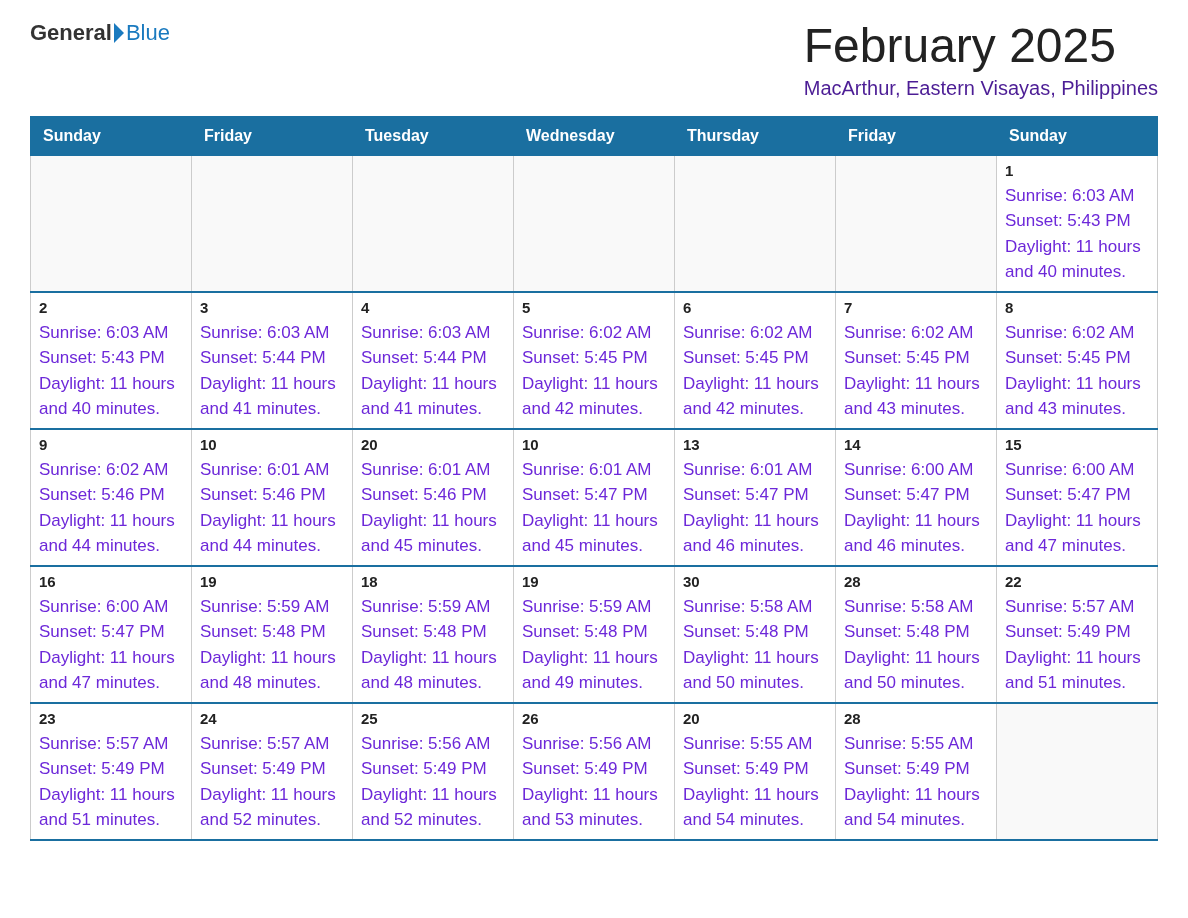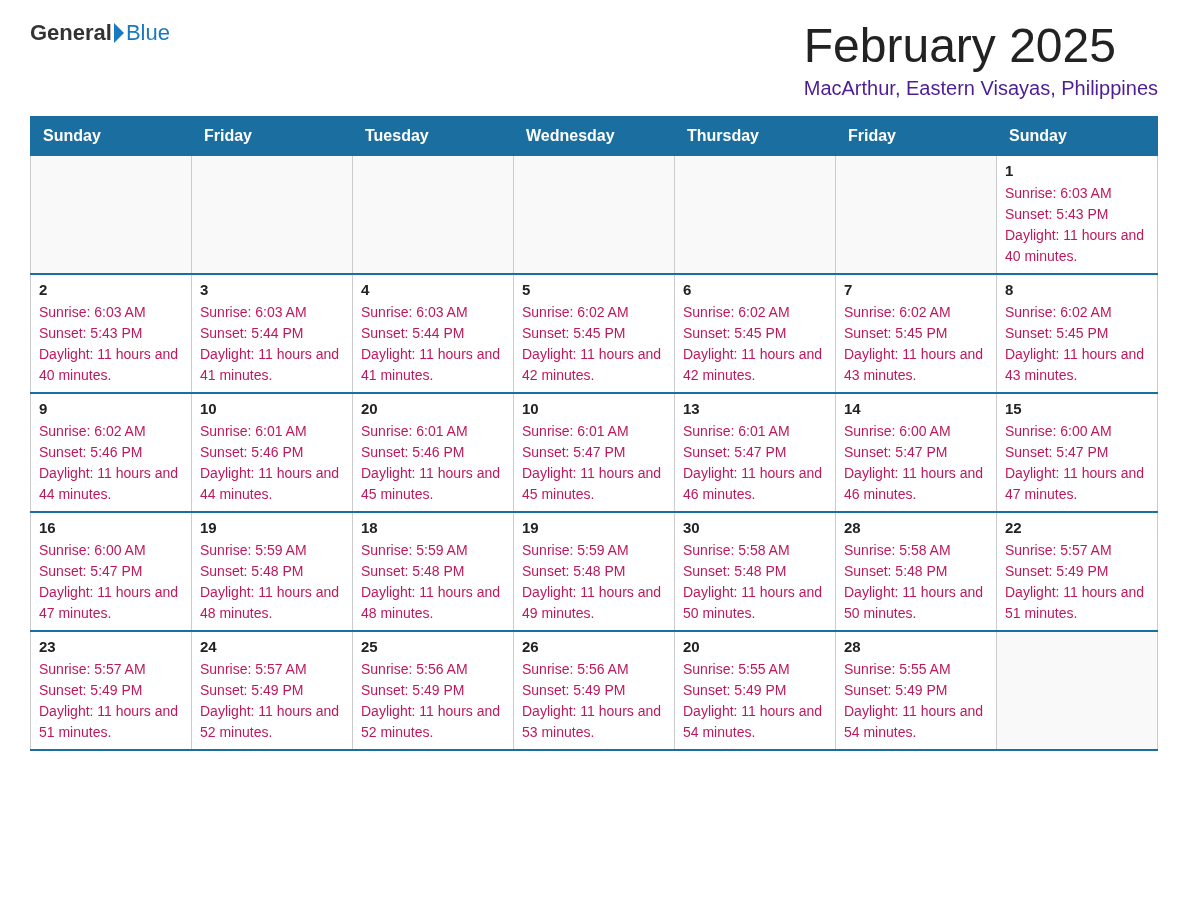"Sunrise: 6:03 AM" .day-info { color: #be185d -> #6d28d9; font-size: 14px -> 17px }
